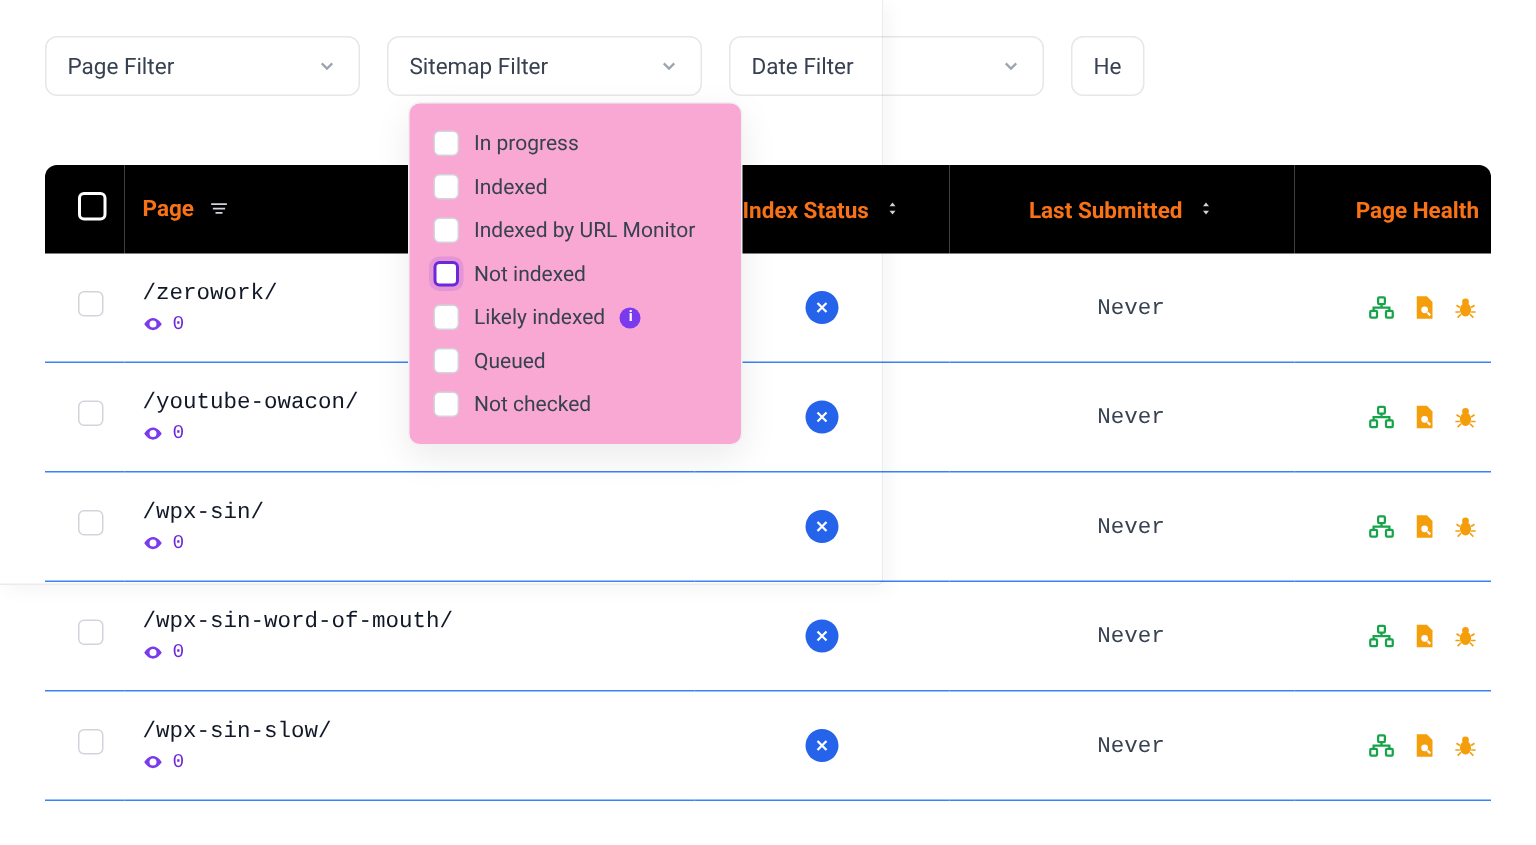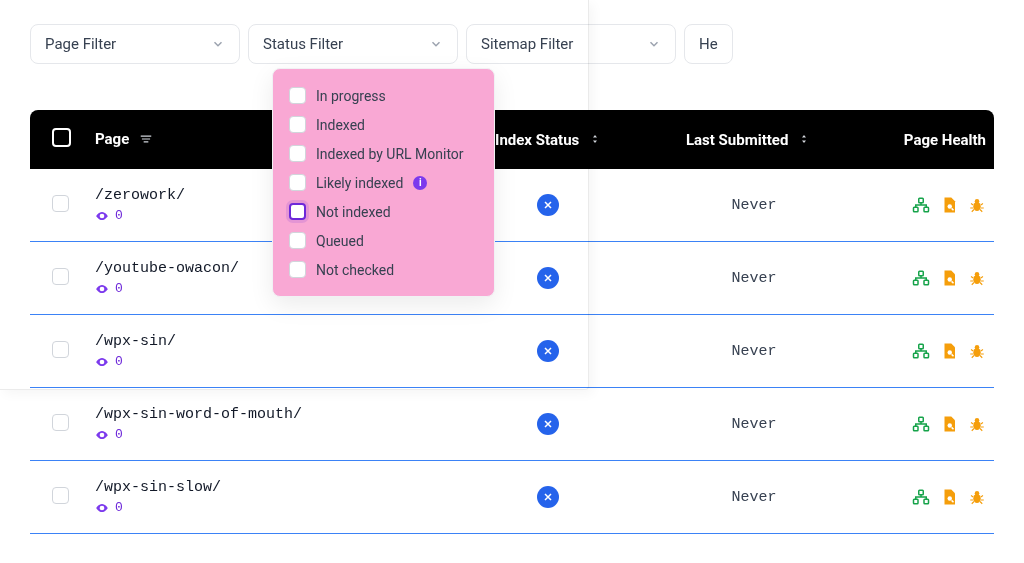"Page Filter" .filter-bar { gap: 8px -> 18px }
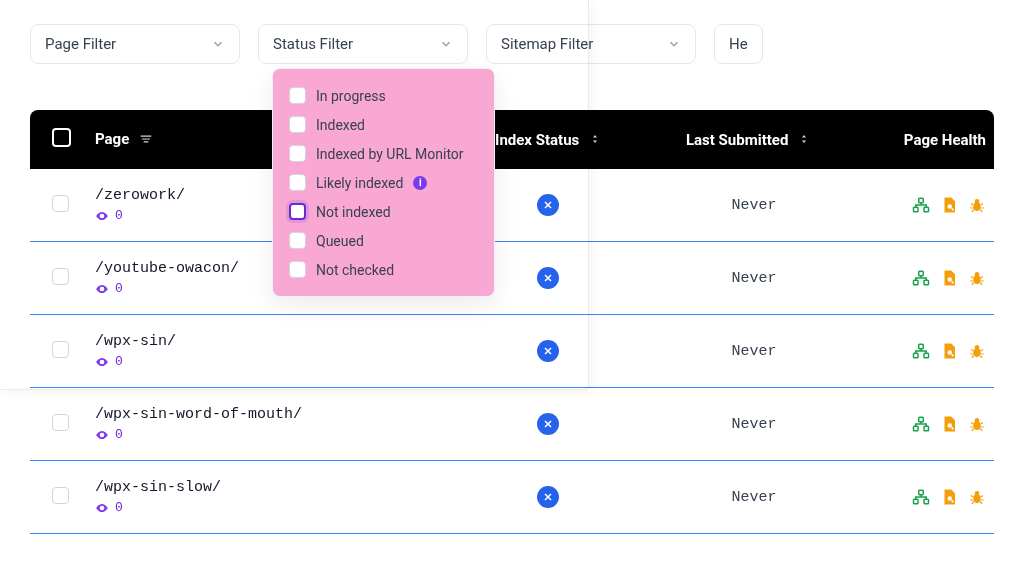"Status Filter" div.filter-select { html: <div> <span>Status Filter</span> <span> <svg> <polyline></polyline> </svg> </span> </div> -> none }
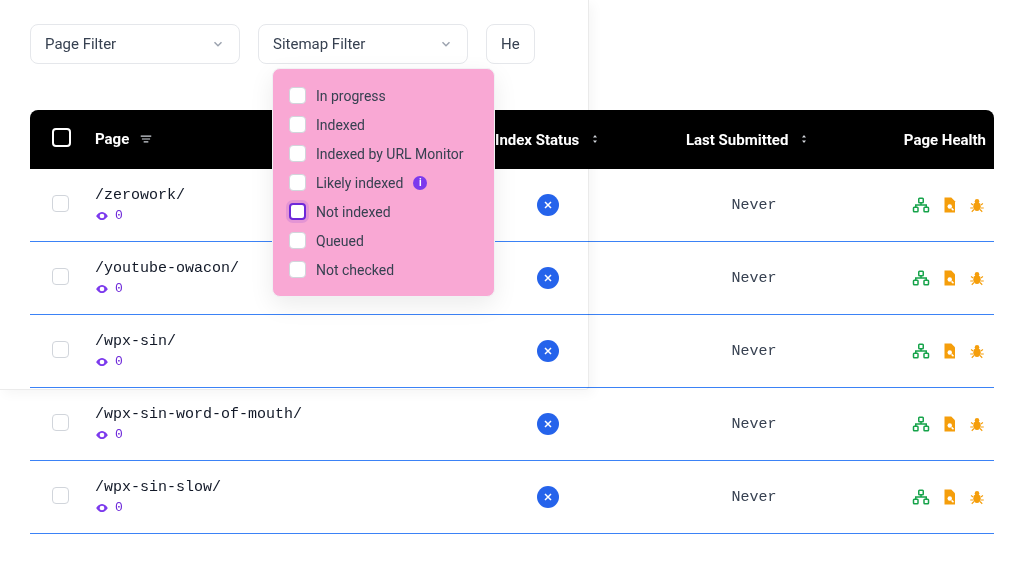"Date Filter" div.filter-select { html: none -> <div> <span>Date Filter</span> <span> <svg> <polyline></polyline> </svg> </span> </div> }
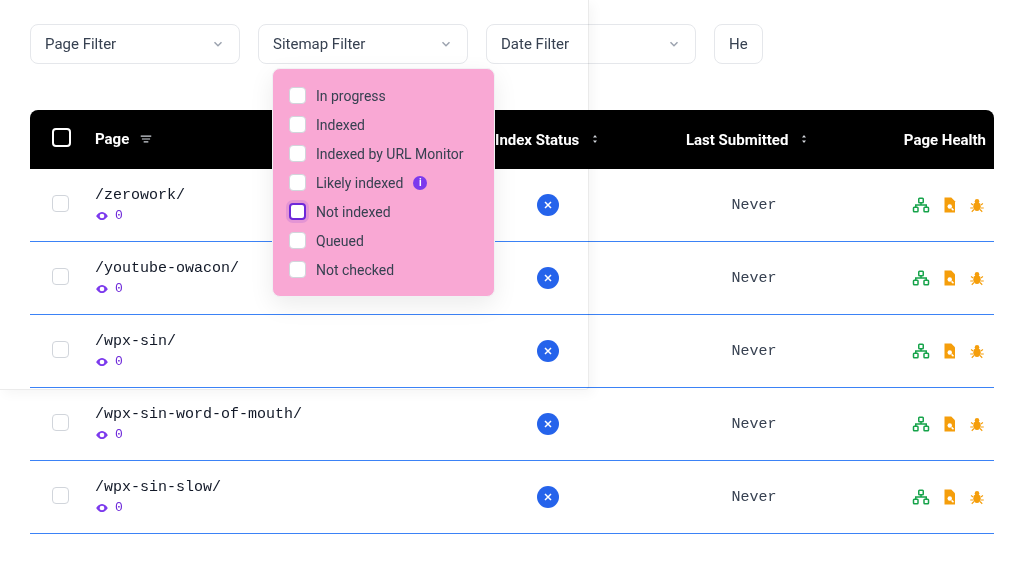"Page" thead tr { color: #ffffff -> #f97316 }
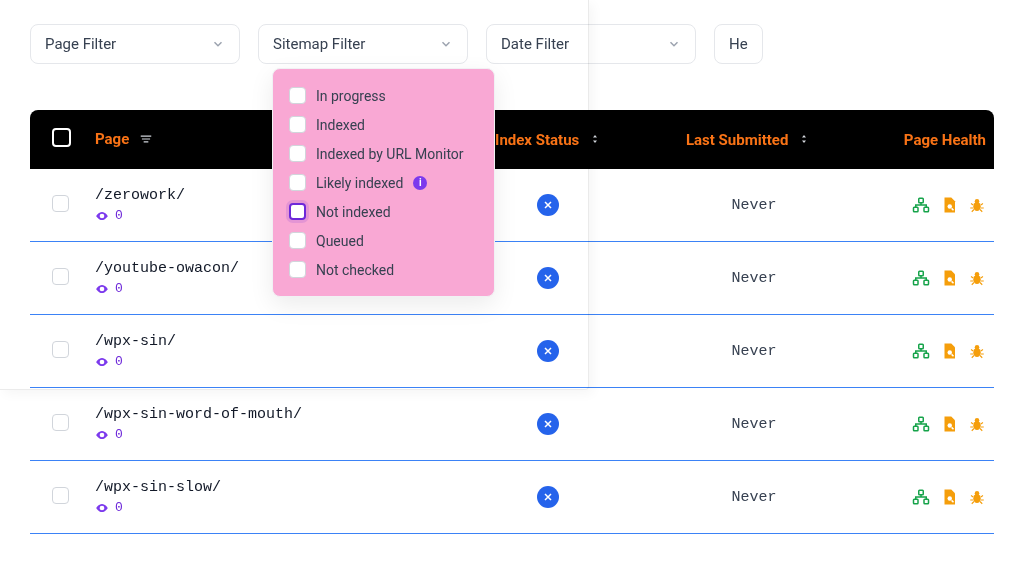"Likely indexed" div.dropdown-item { order: before "Not indexed" -> after "Not indexed" }
